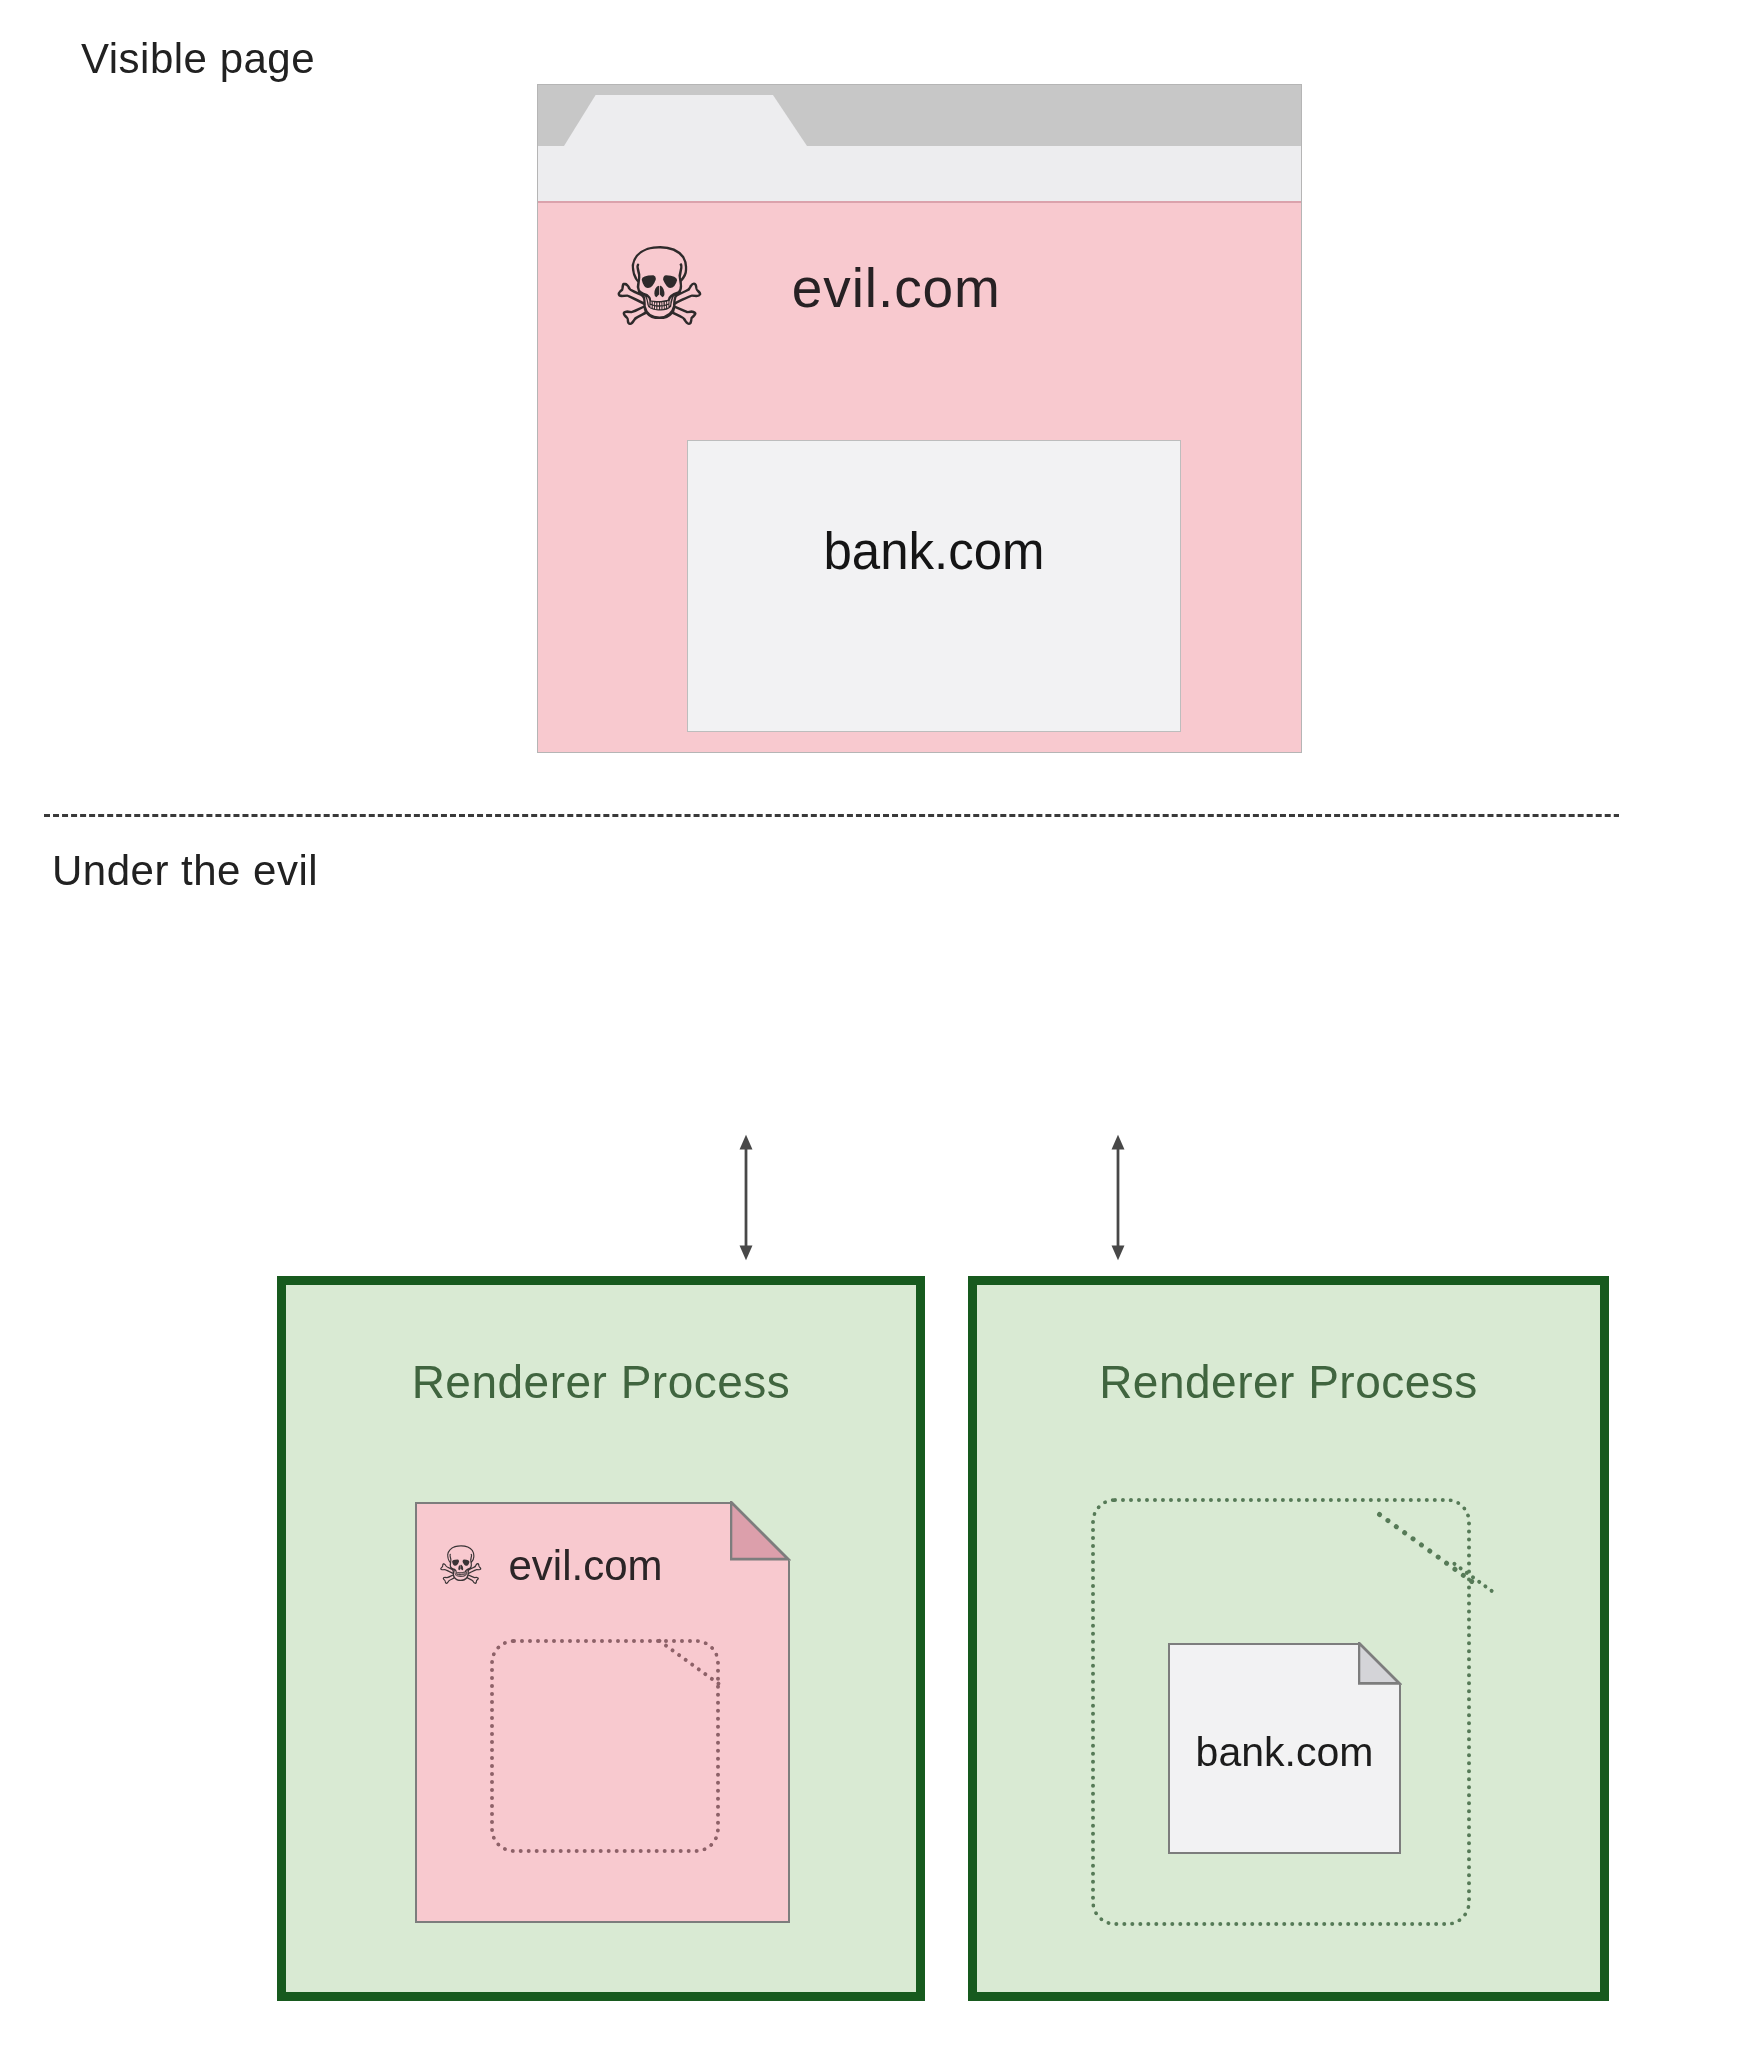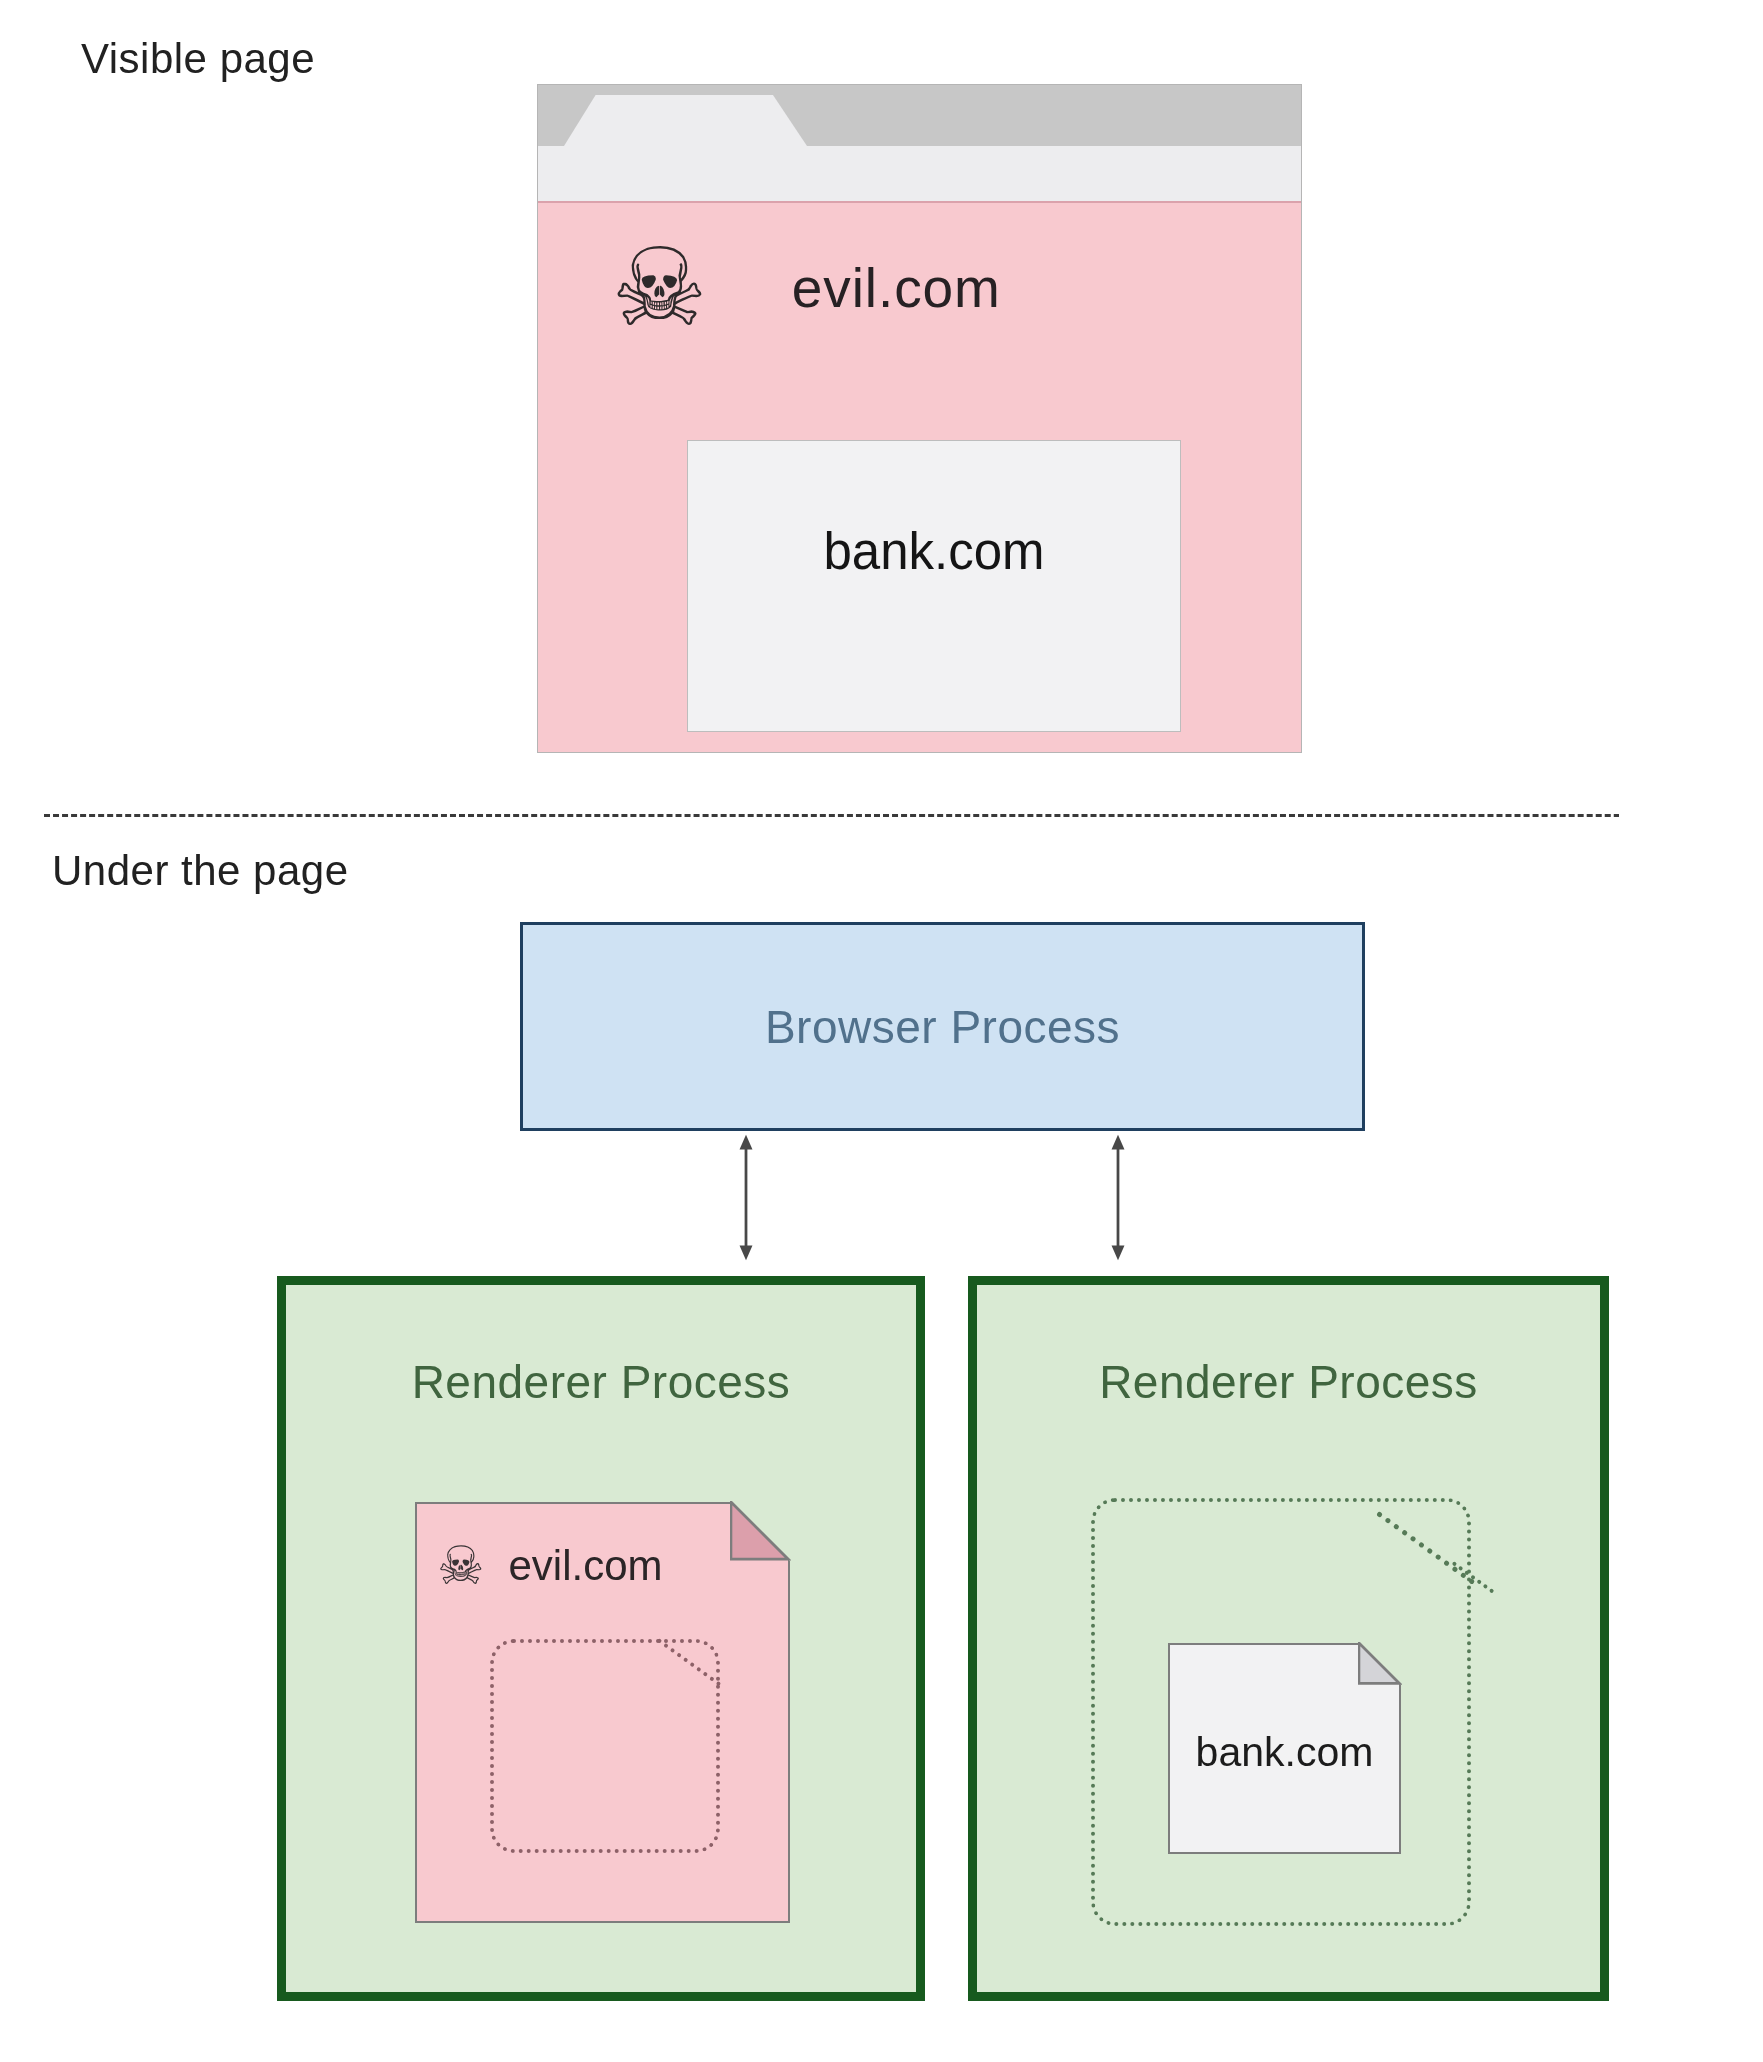"Under the page" div.section-label { text: page -> evil }
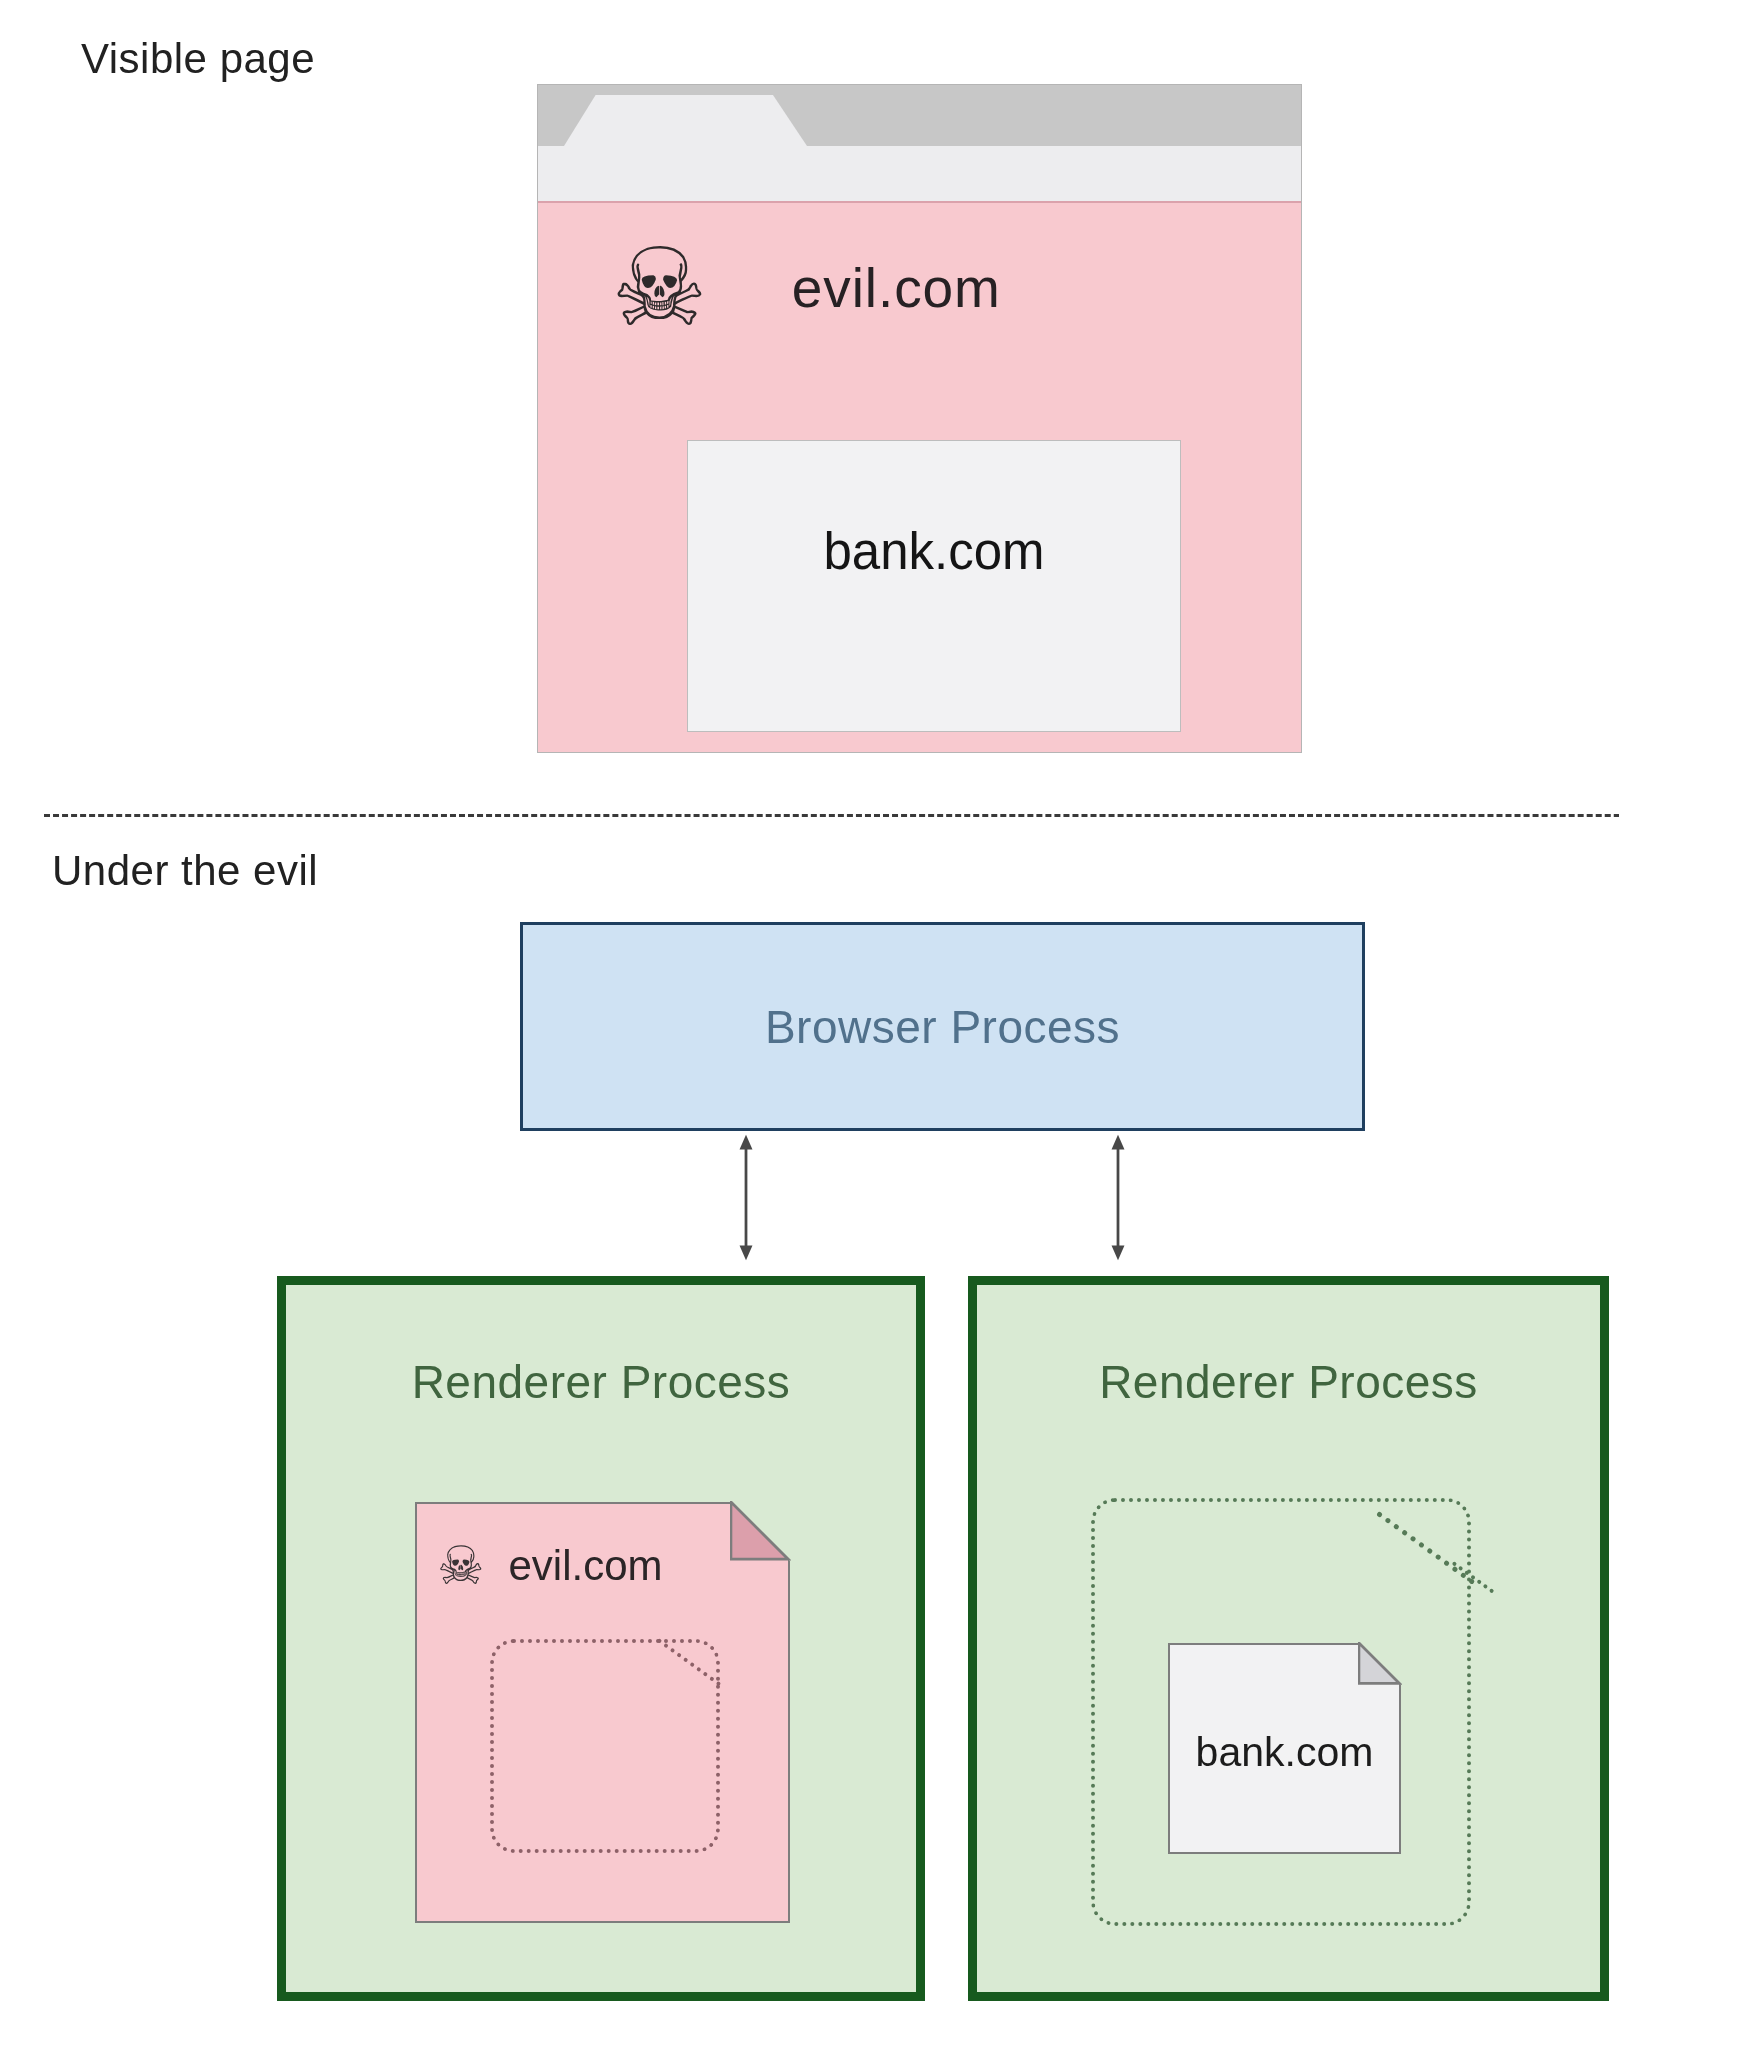"Browser Process" div { html: <div> <span>Browser Process</span> </div> -> none }
